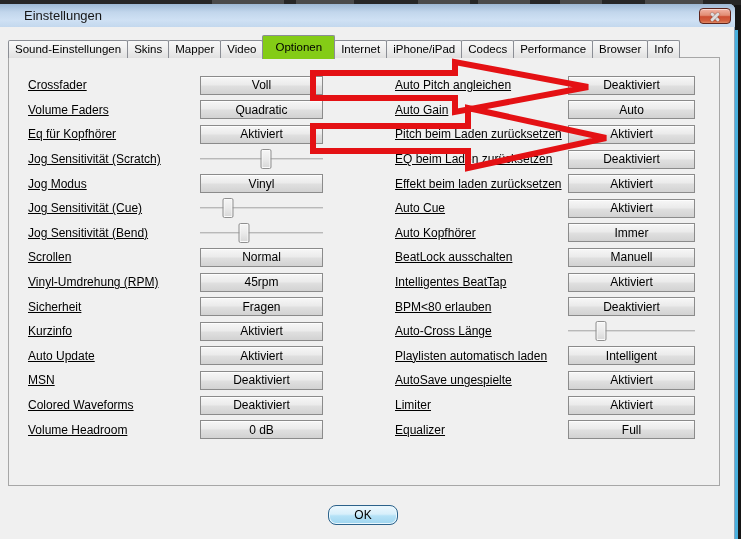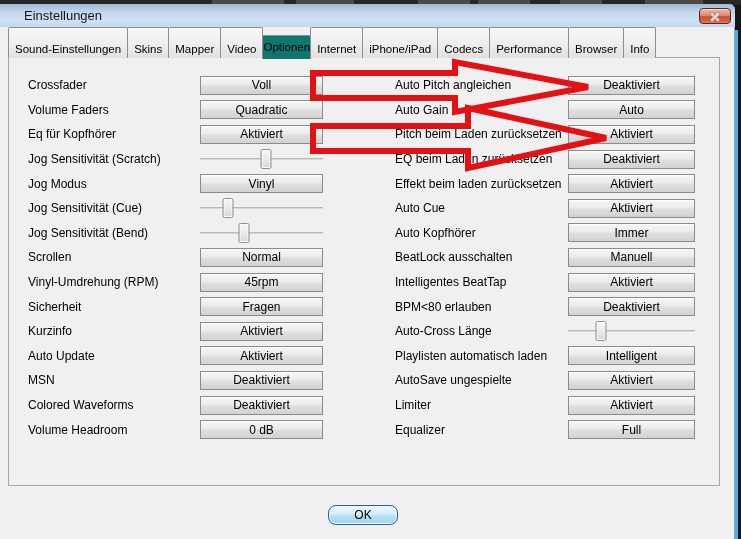"Sound-Einstellungen" .tab { height: 31px -> 18px; padding: 13px 6px -> 0 6px }
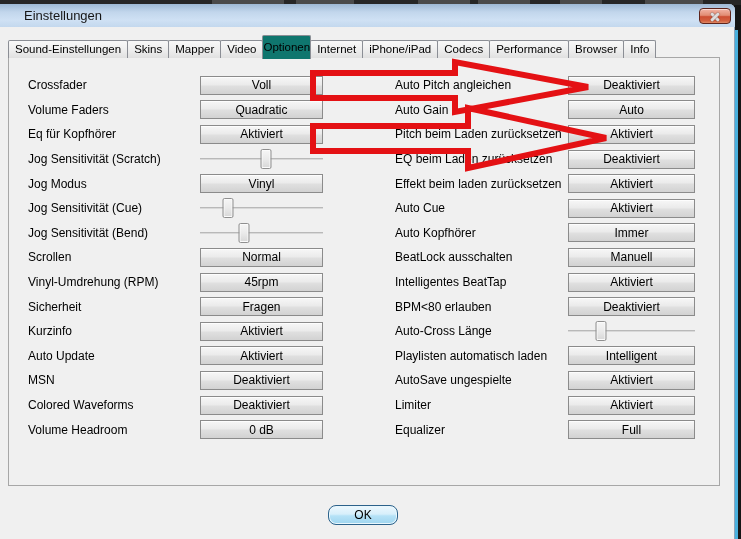"Optionen" .tab.active { background: #0f766e -> #84cc16; padding: 0 0 -> 0 12px }
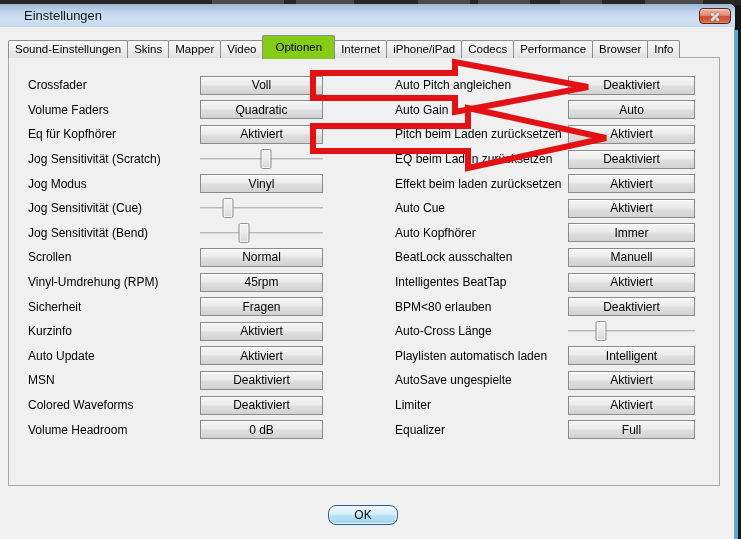"Crossfader" .row .lbl { text-decoration: none -> underline }
